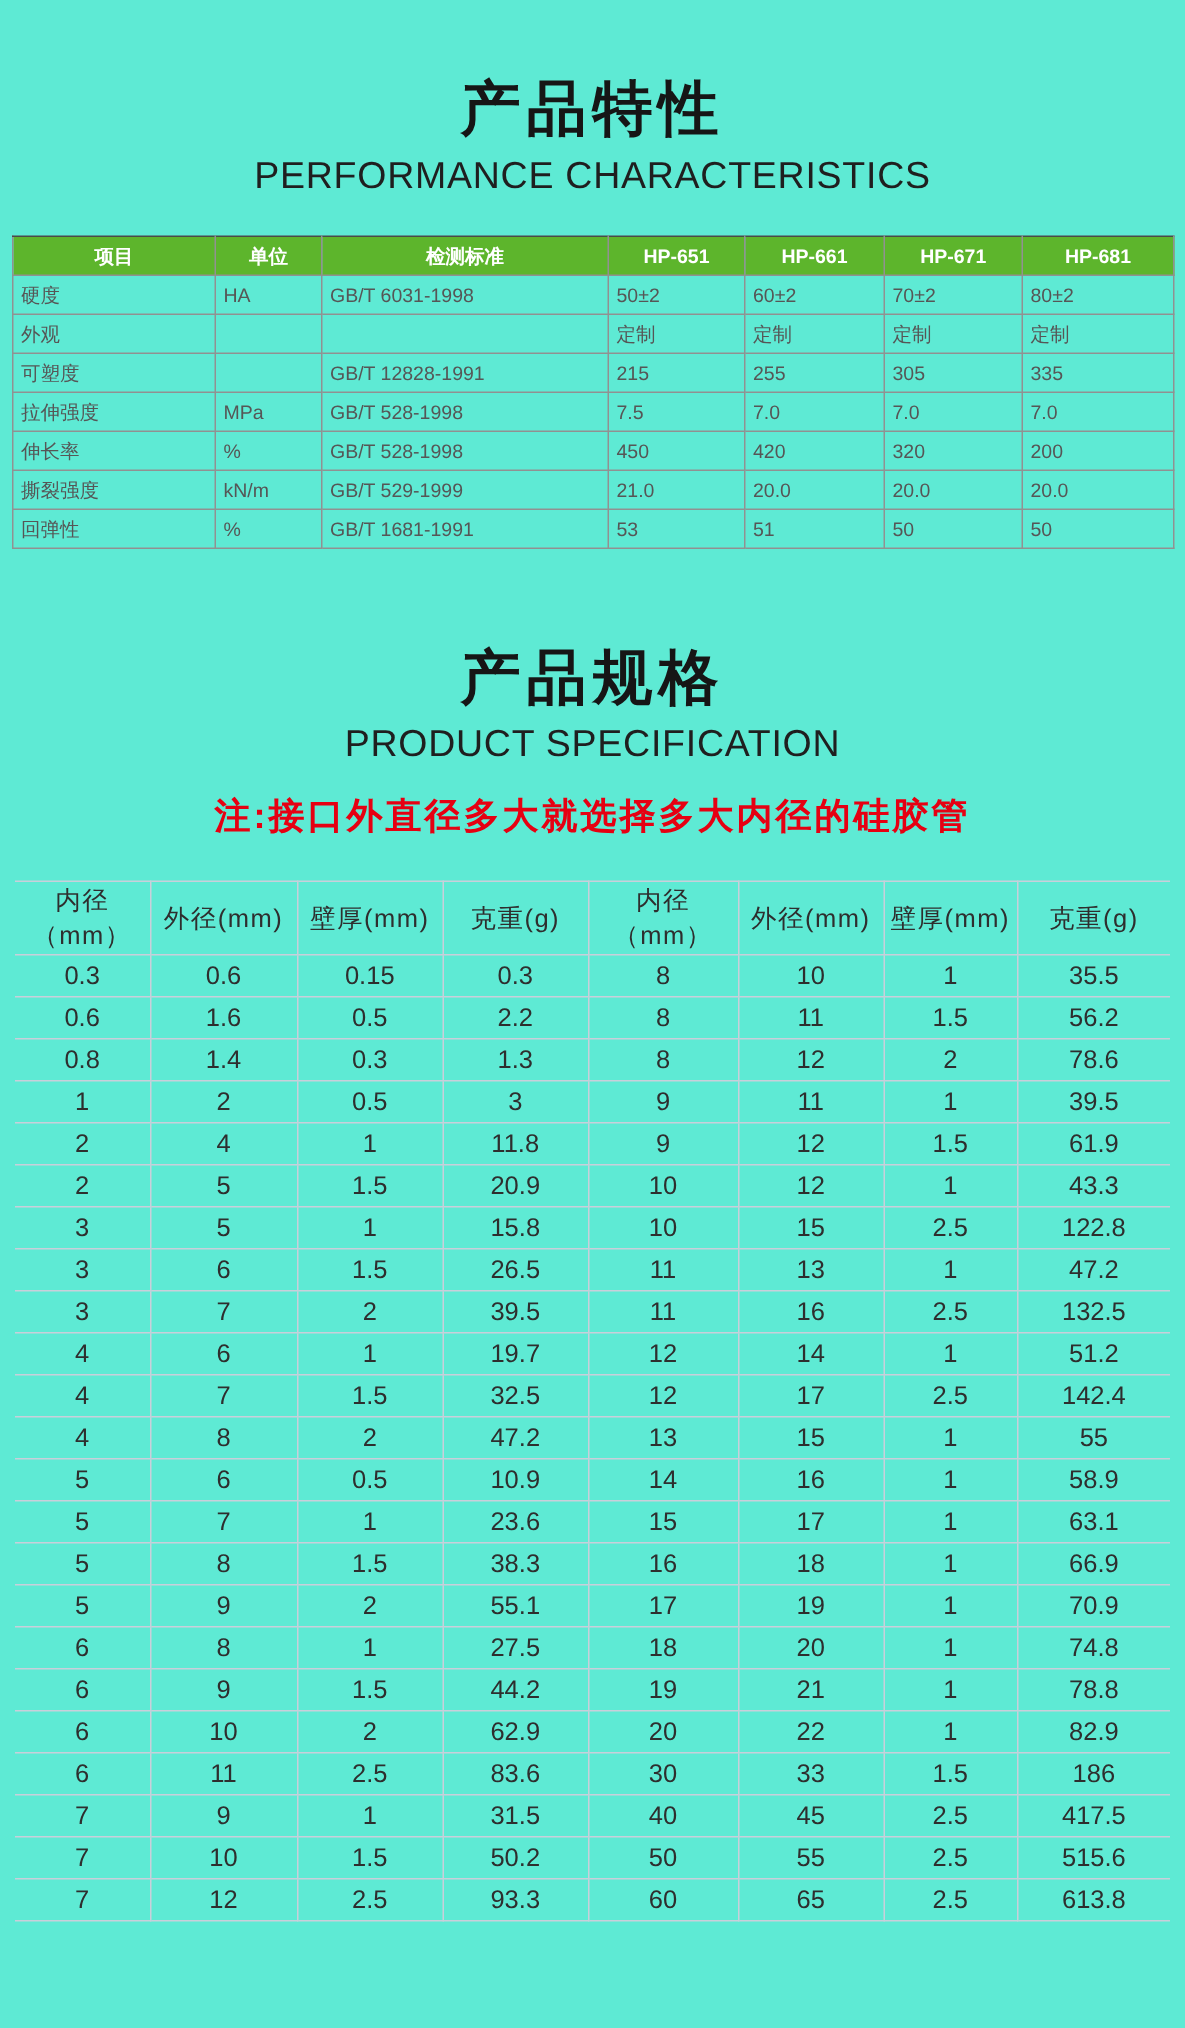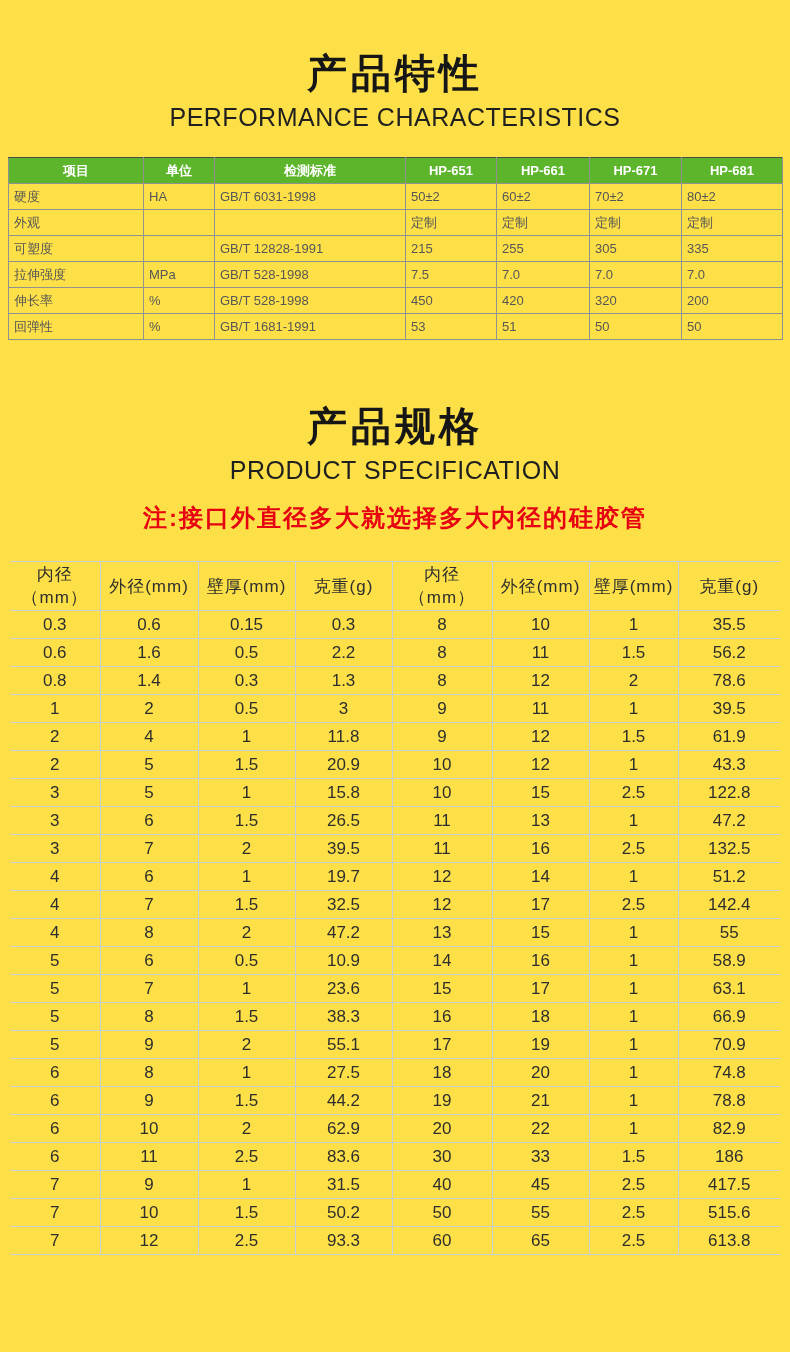"产品特性" .page { background: #fde047 -> #5eead4 }
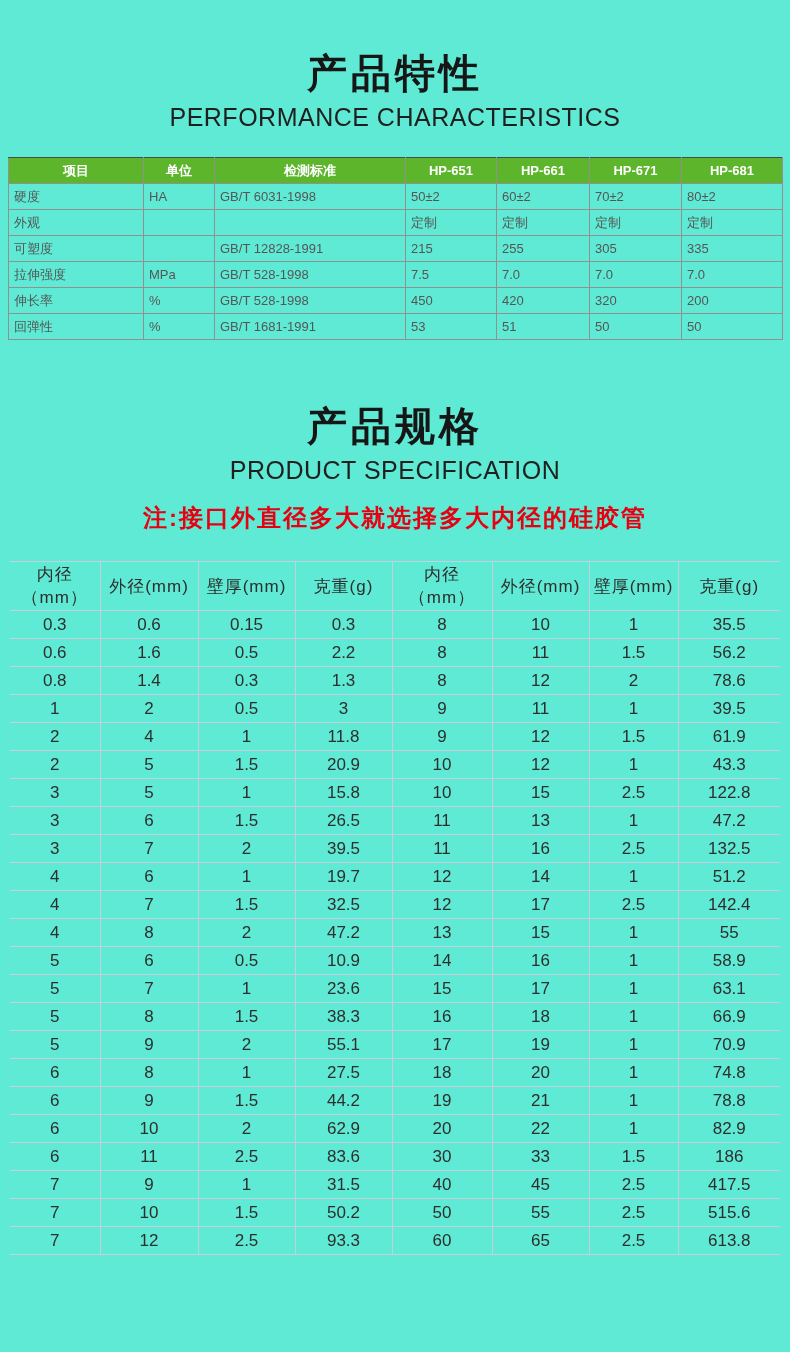"撕裂强度" tr { html: none -> <tr> <td>撕裂强度</td> <td>kN/m</td> <td>GB/T 529-1999</td> <td>21.0</td> <td>20.0</td> <td>20.0</td> <td>20.0</td> </tr> }
